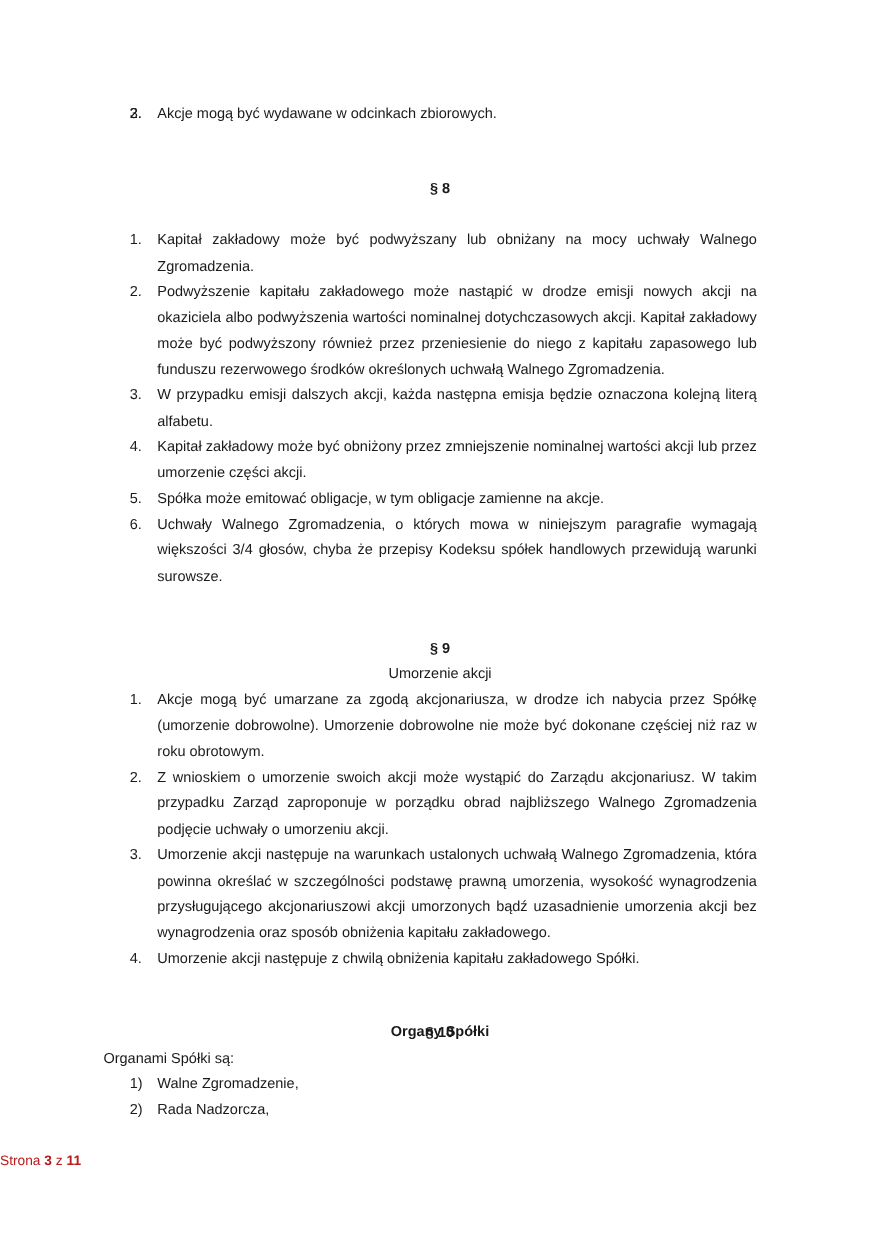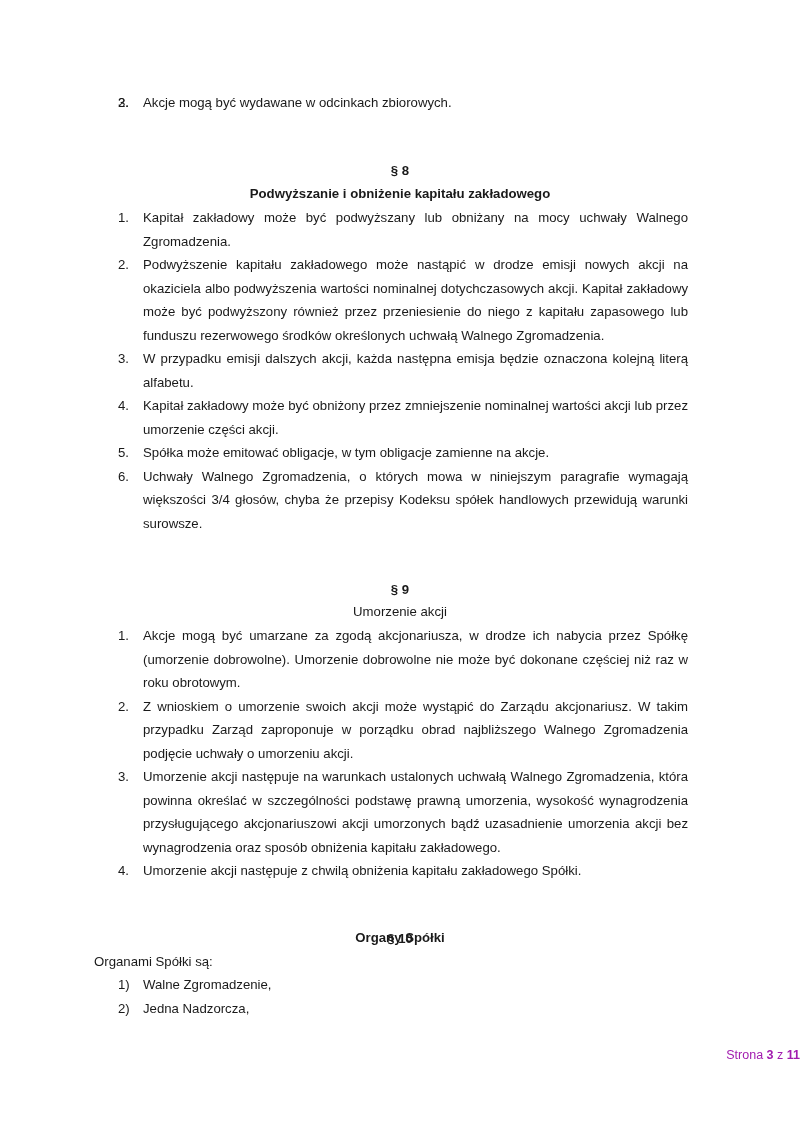"Podwyższanie i obniżenie kapitału" div.center { html: <div>Podwyższanie i obniżenie kapitału zakładowego</div> -> none }
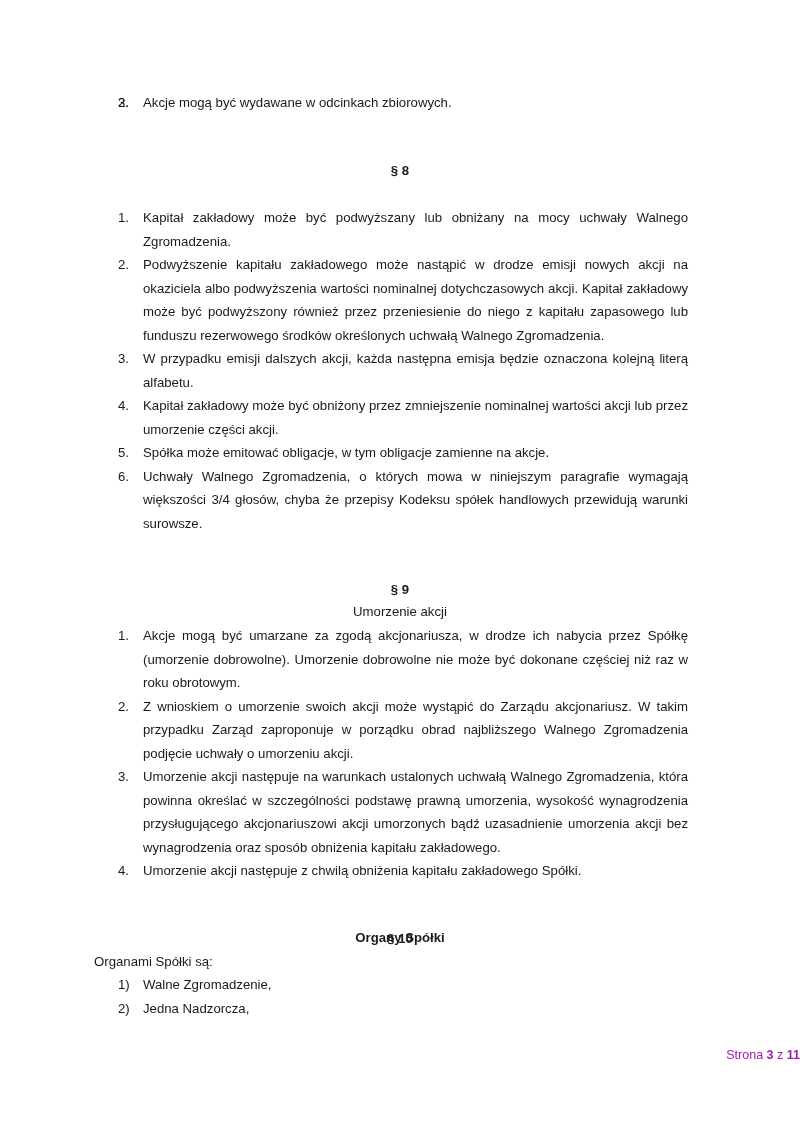"Jedna Nadzorcza," span { text: Jedna -> Rada }
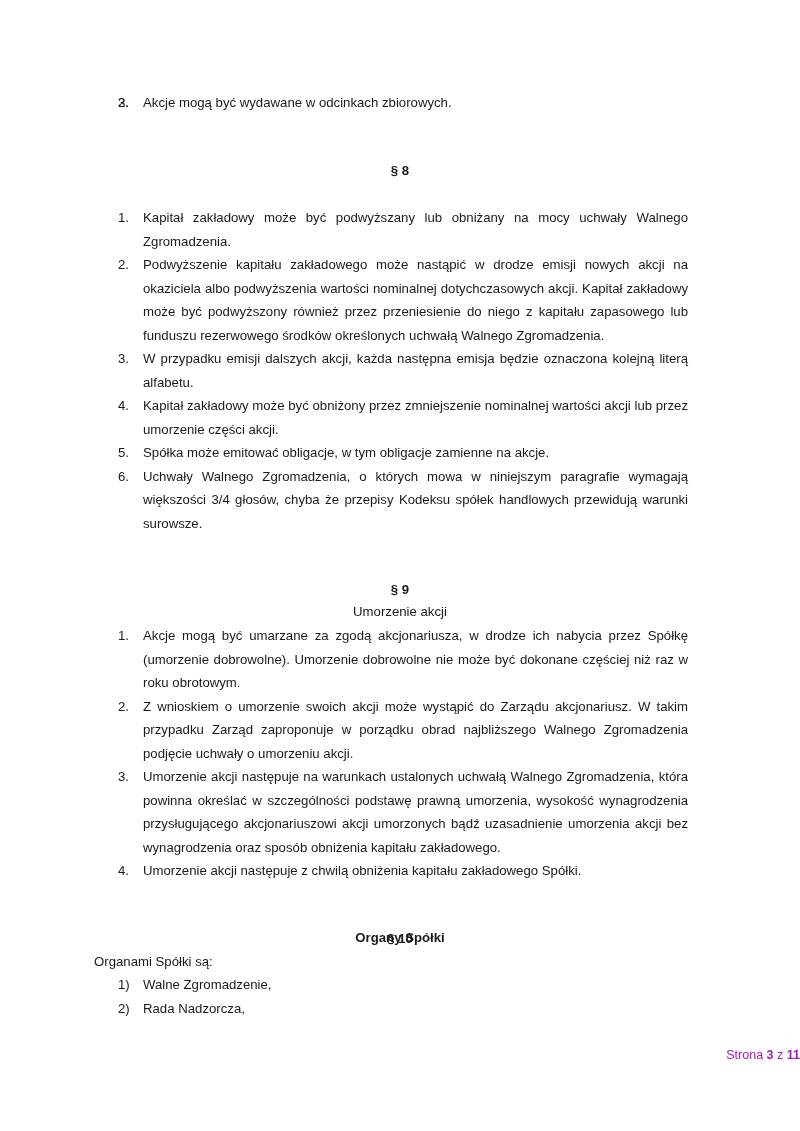"Strona 3 z 11" .footer { color: #a21caf -> #b91c1c; text-align: right -> left }
